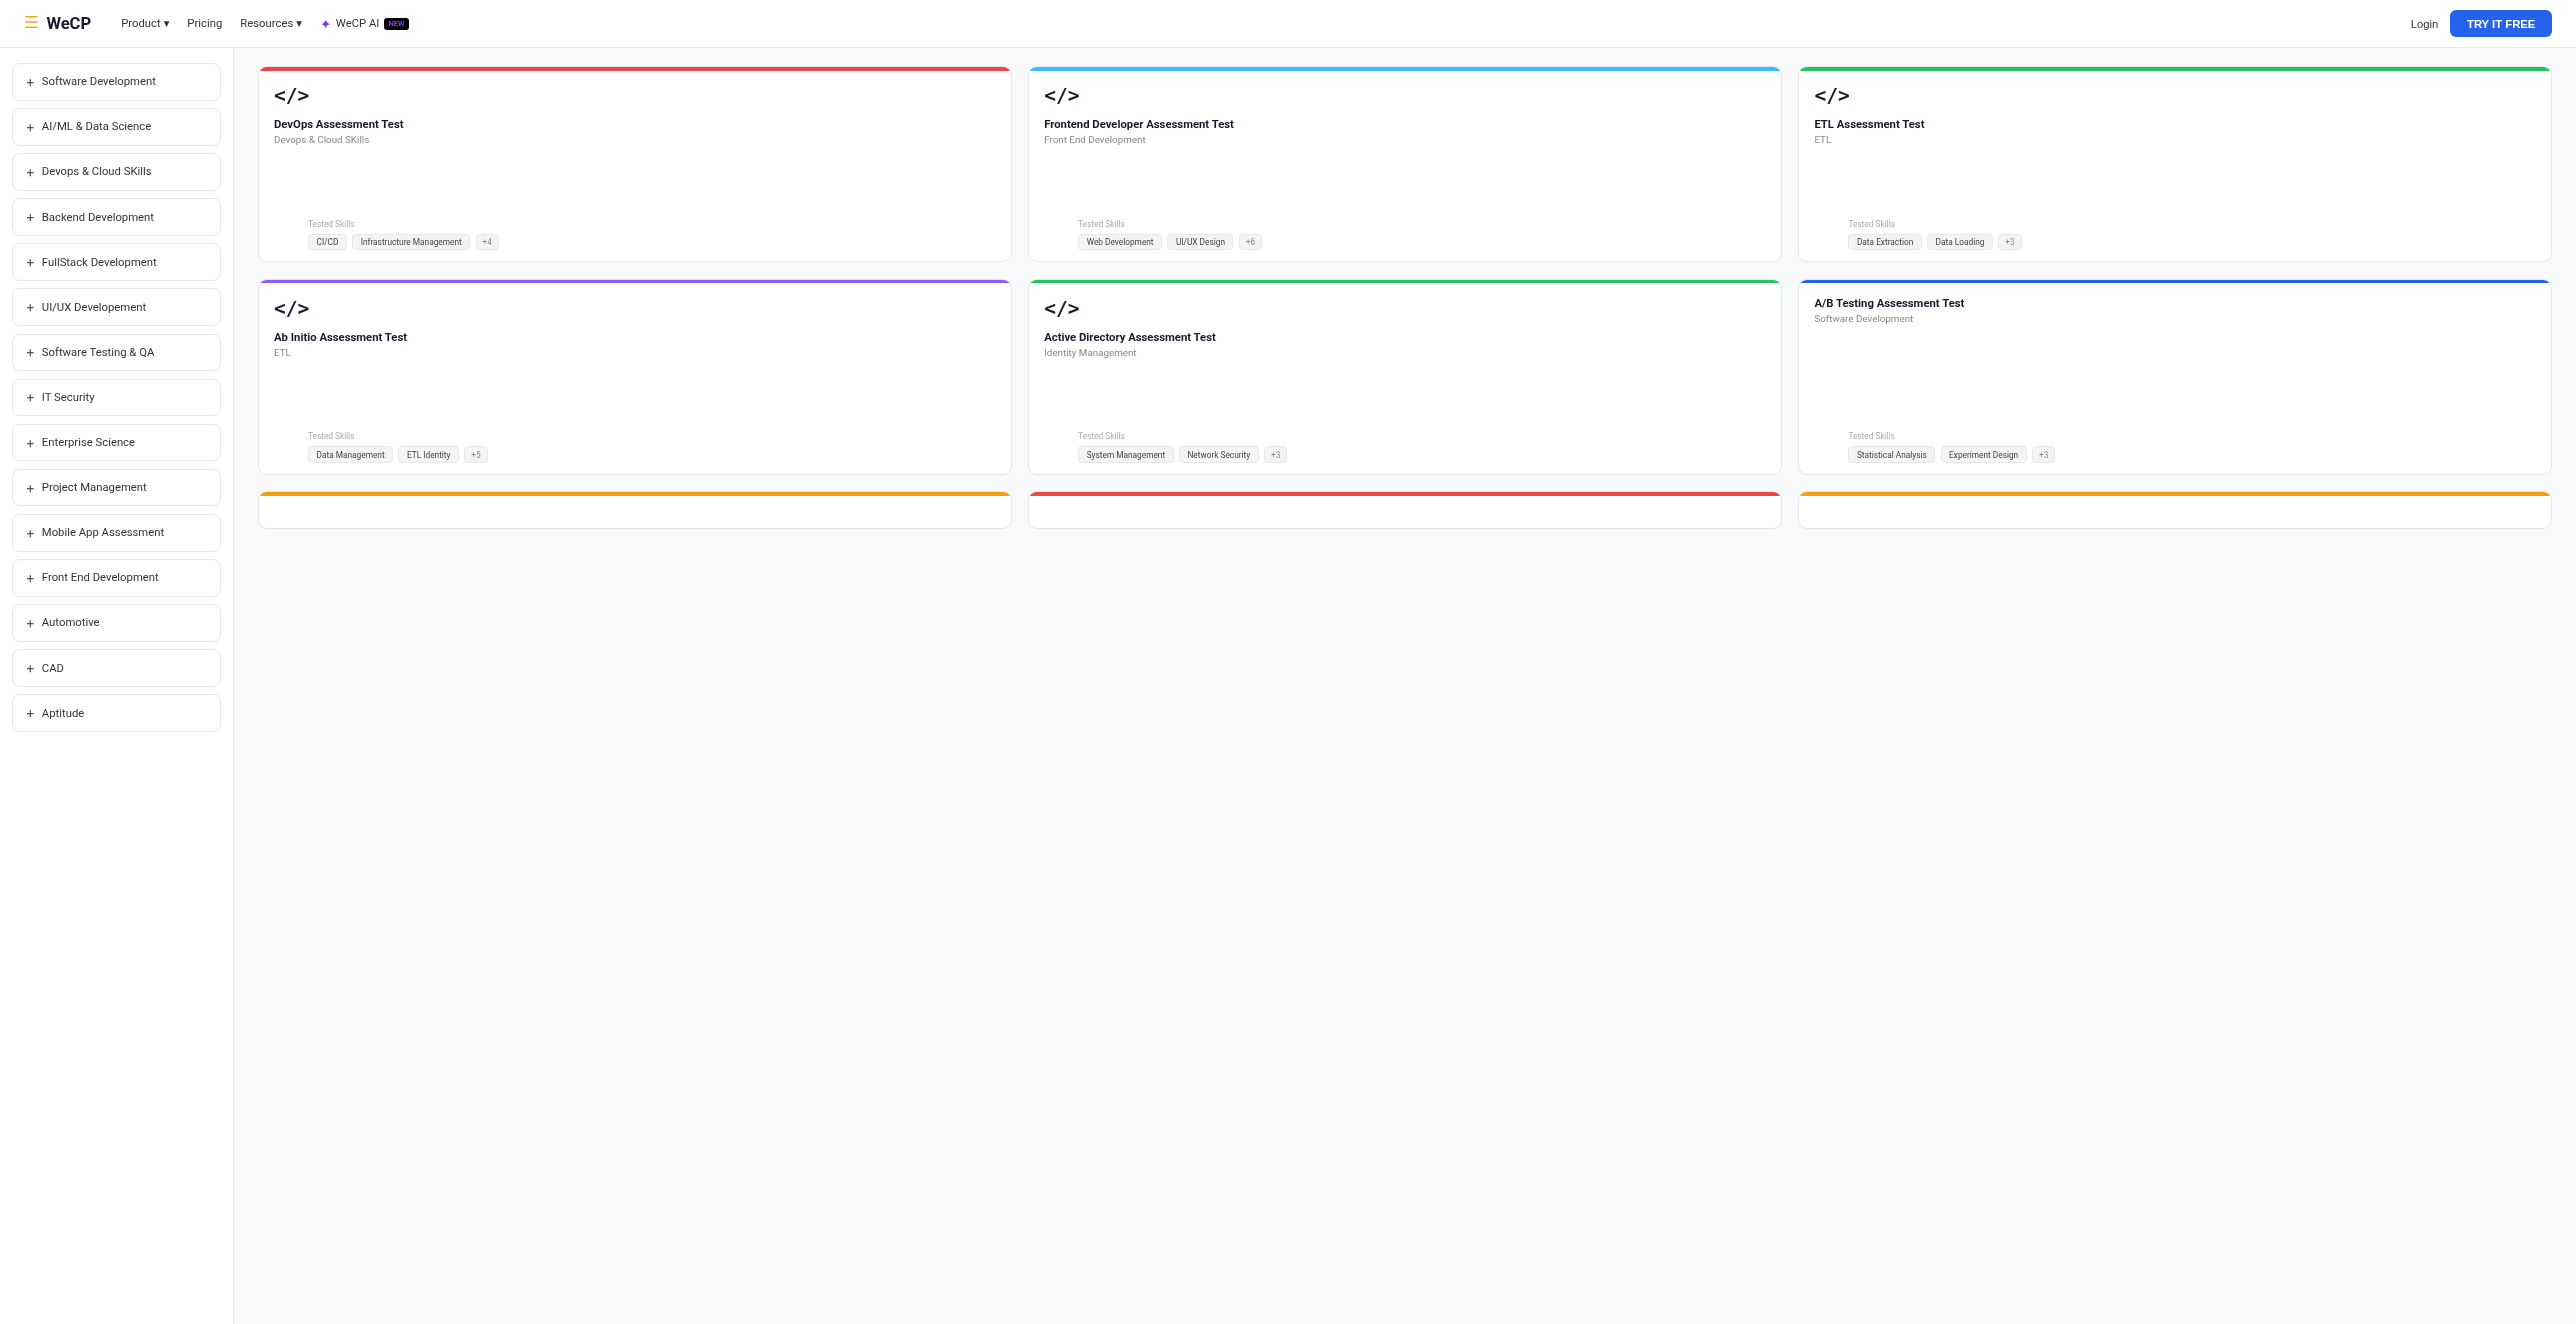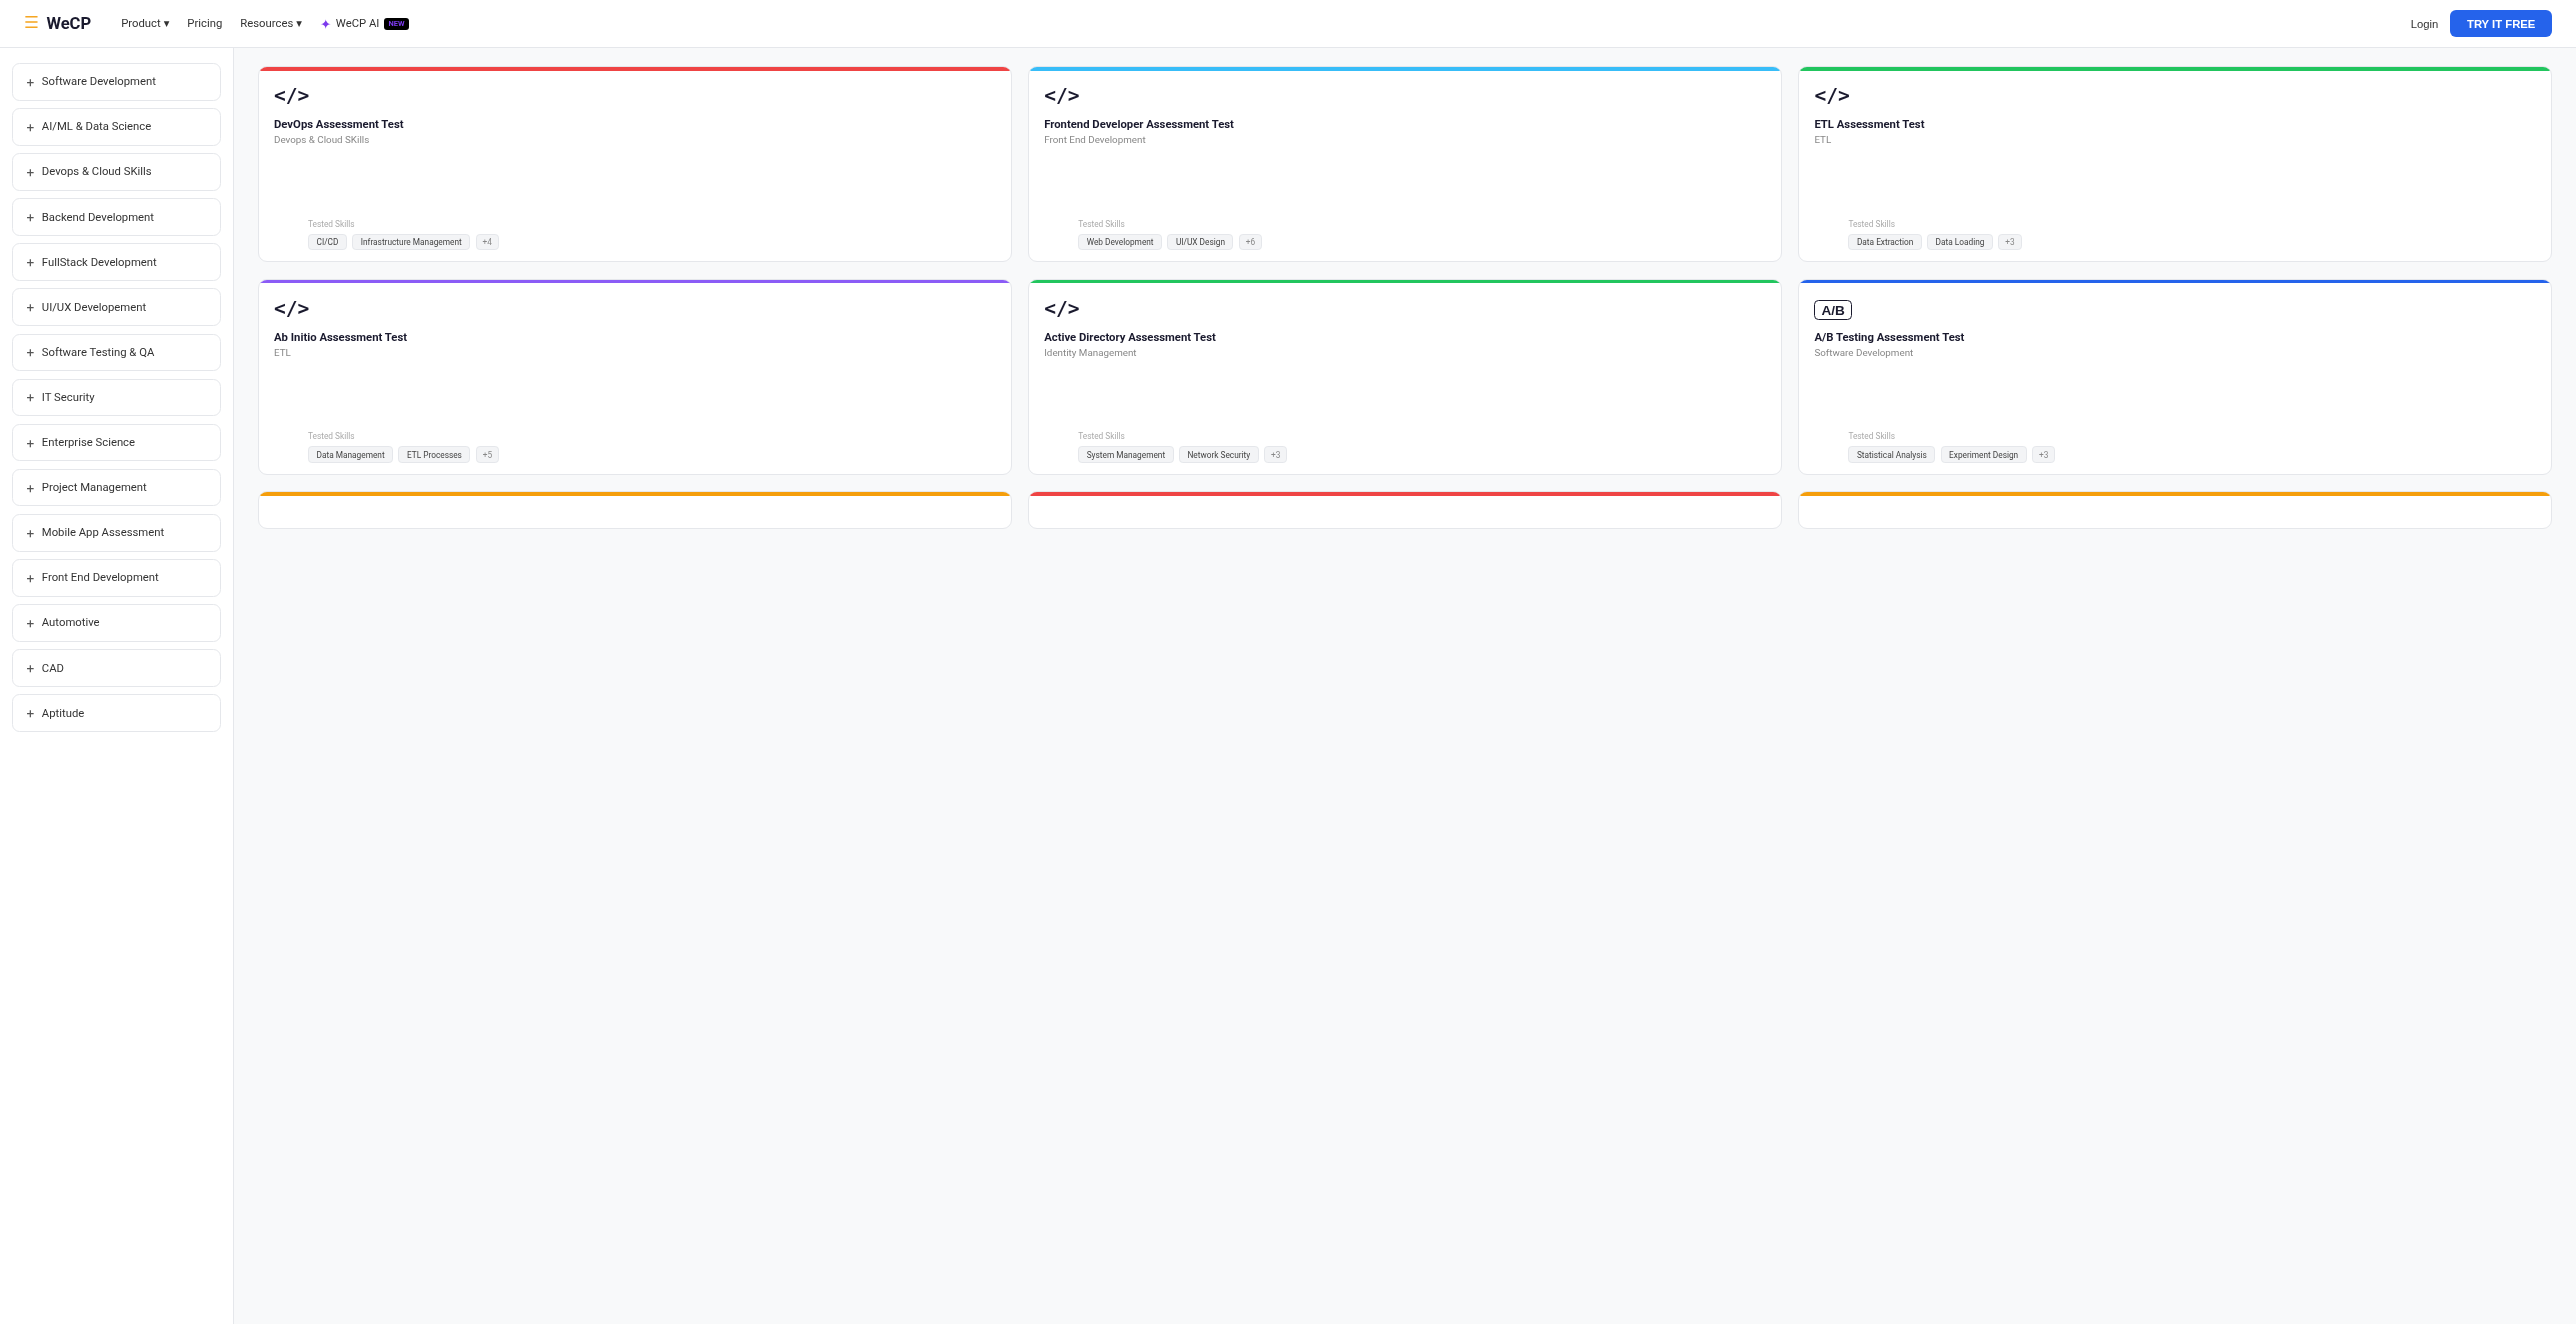"A/B" div.card-icon { html: <div> <span>A/B</span> </div> -> none }
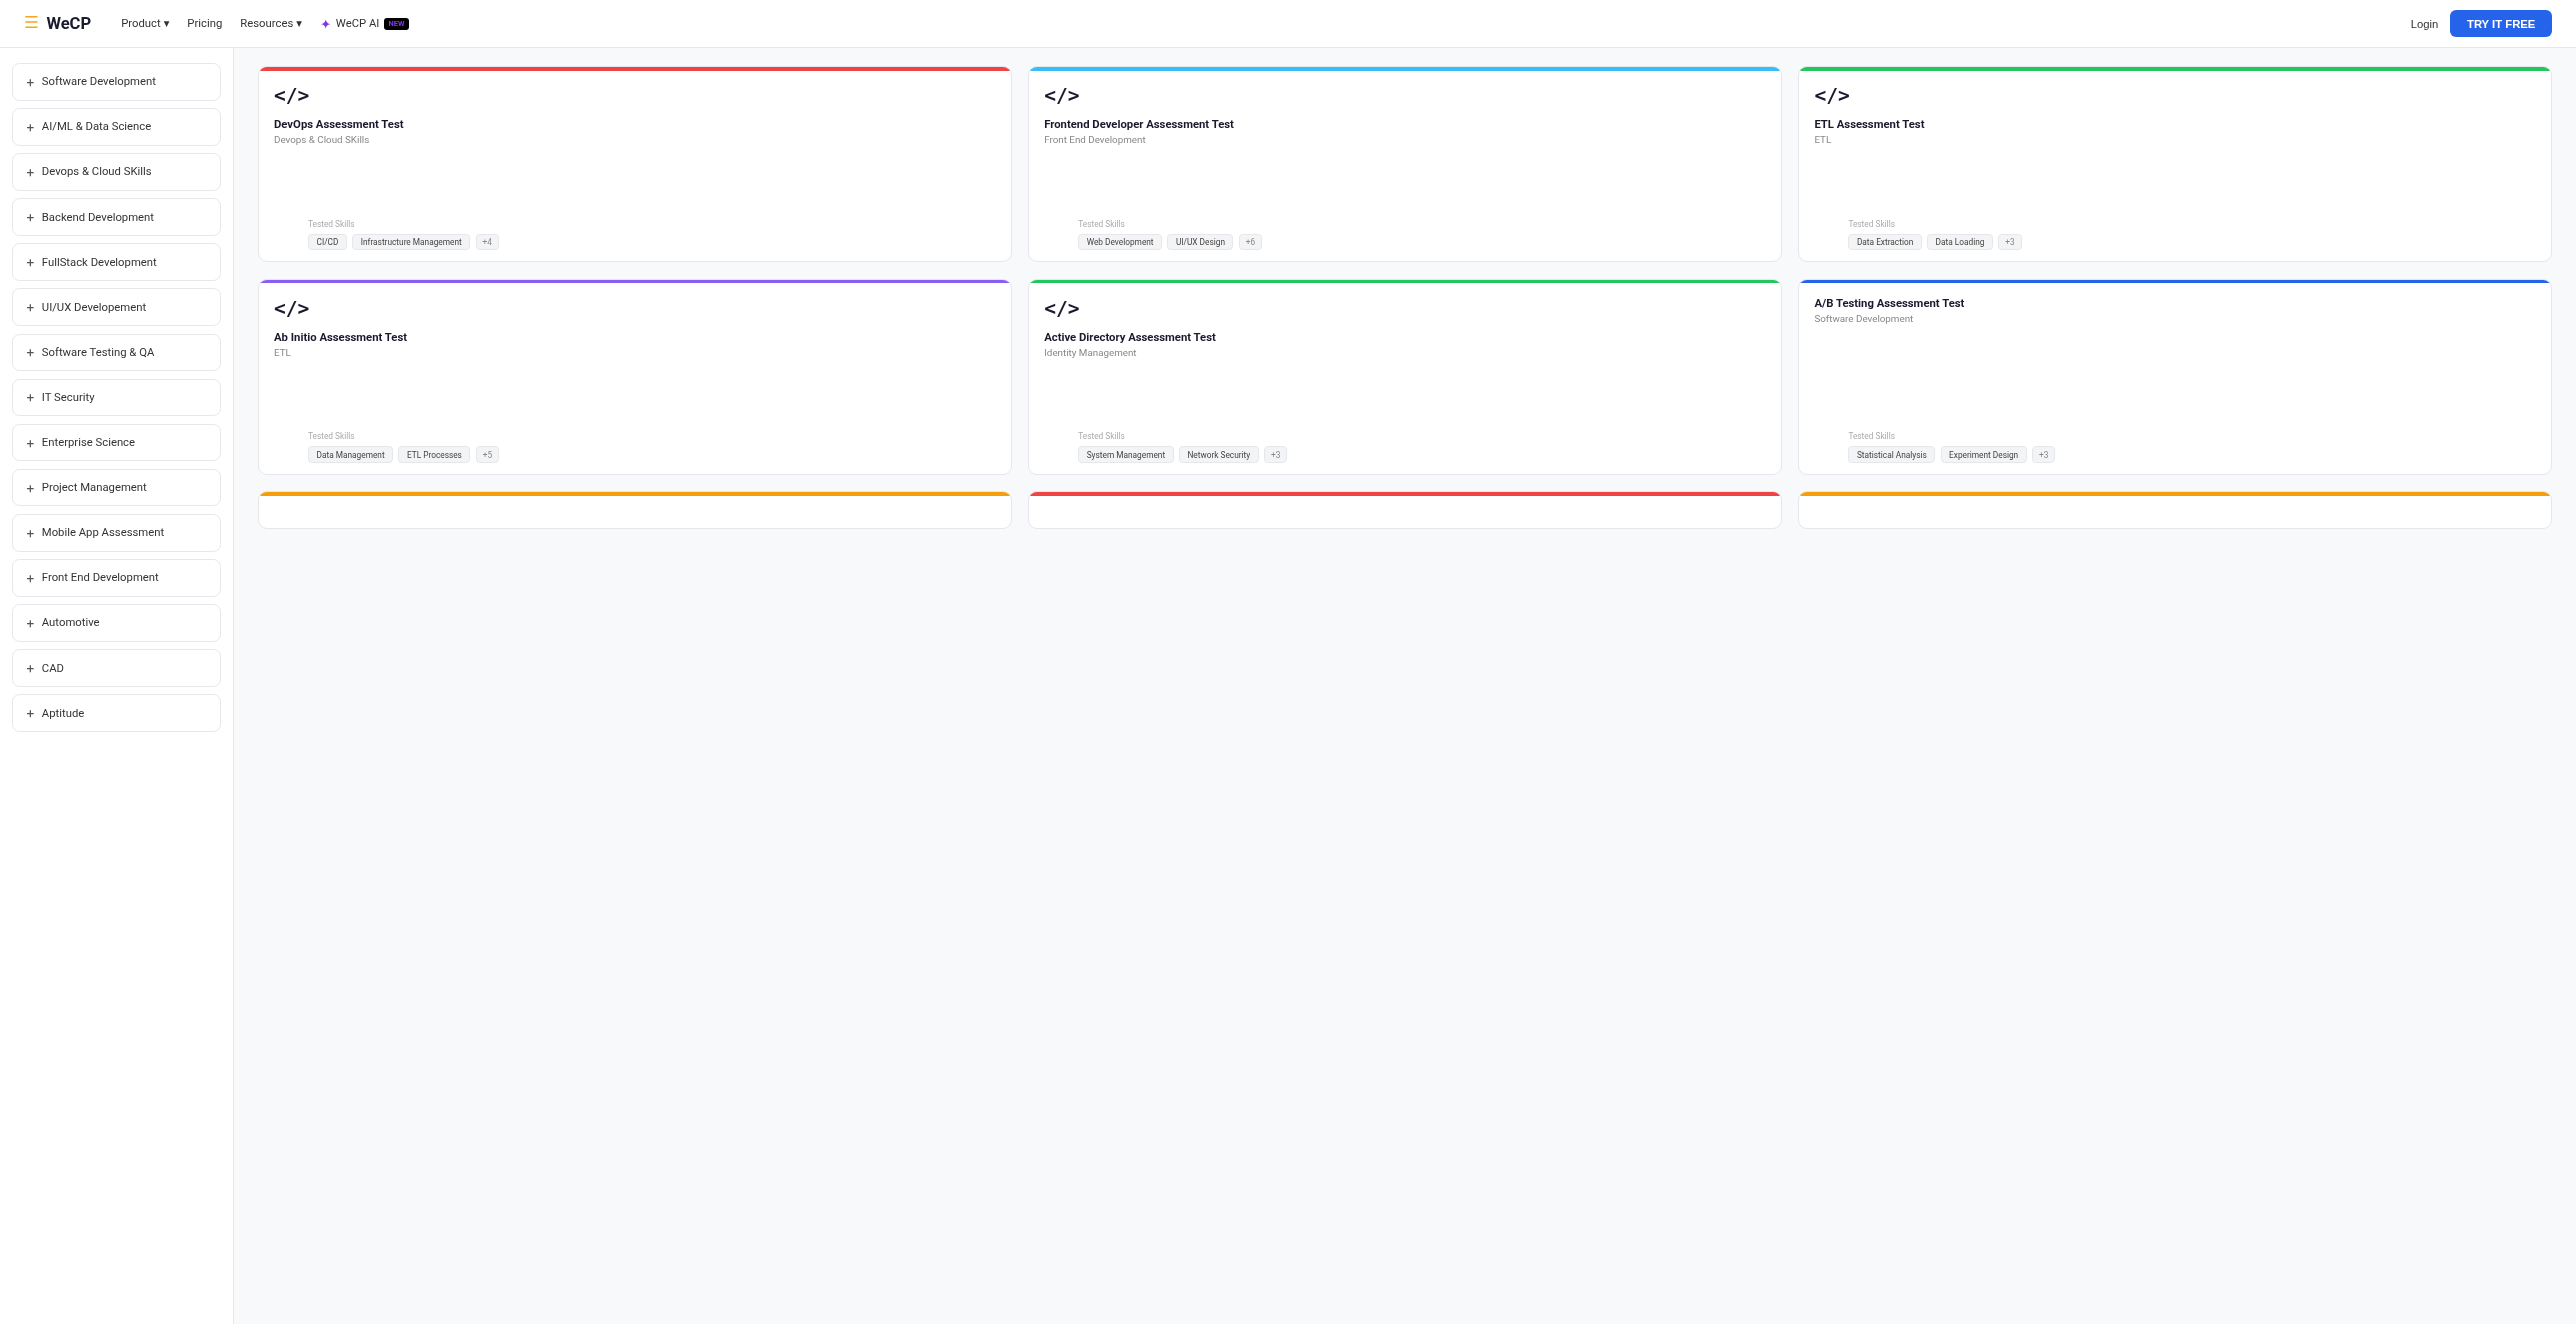"ETL Processes" span.skill-tag { text: Processes -> Identity }
